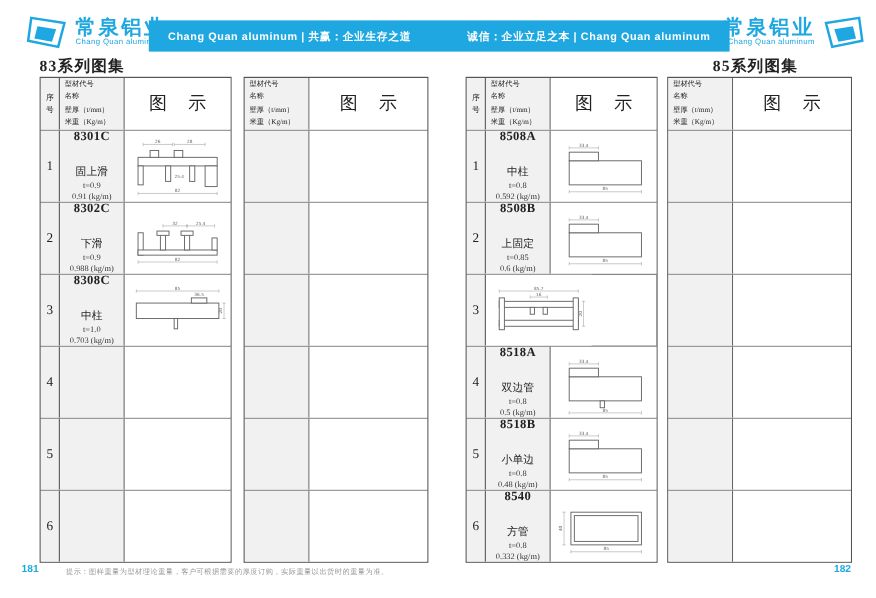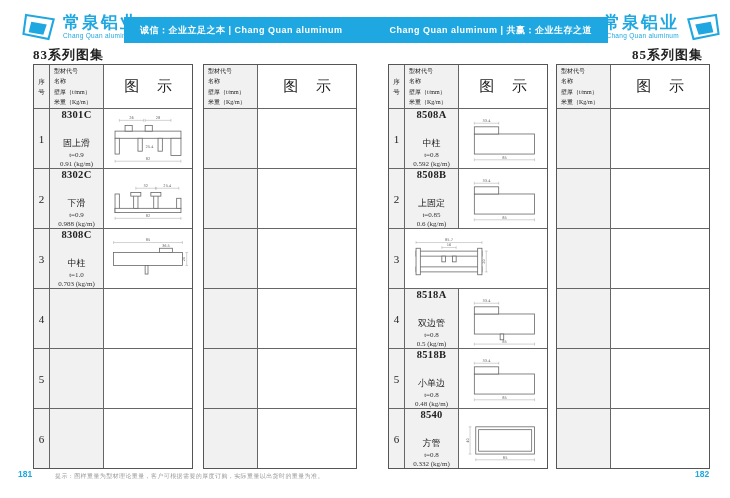"诚信：企业立足之本 | Chang Quan aluminum" span { order: before "Chang Quan aluminum | 共赢：企业生存之道" -> after "Chang Quan aluminum | 共赢：企业生存之道" }
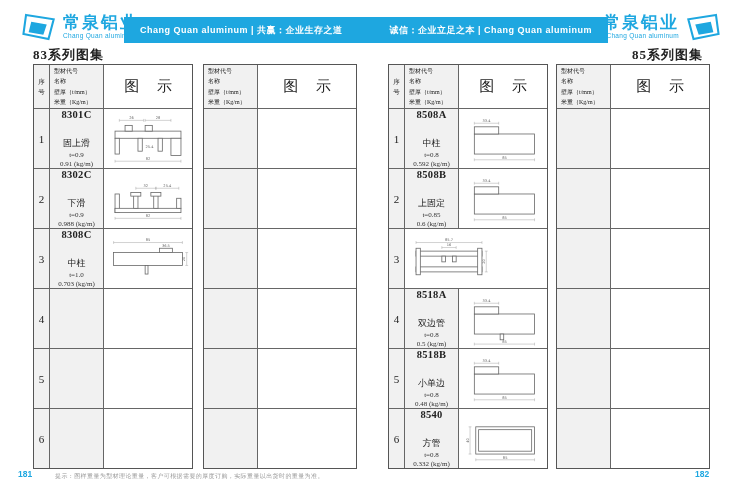"85系列图集" #titleR { text-align: right -> center }
